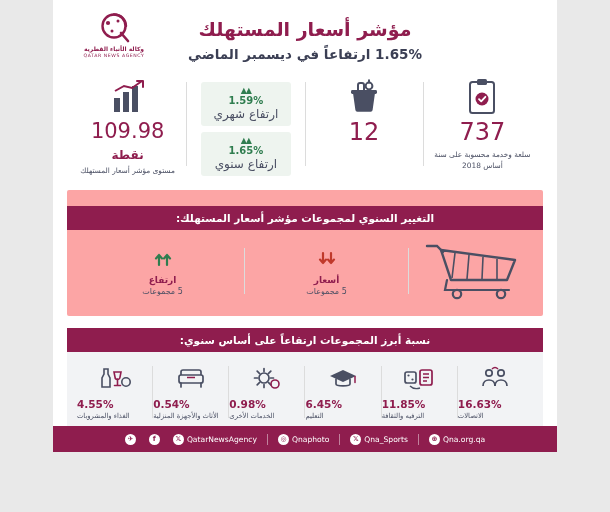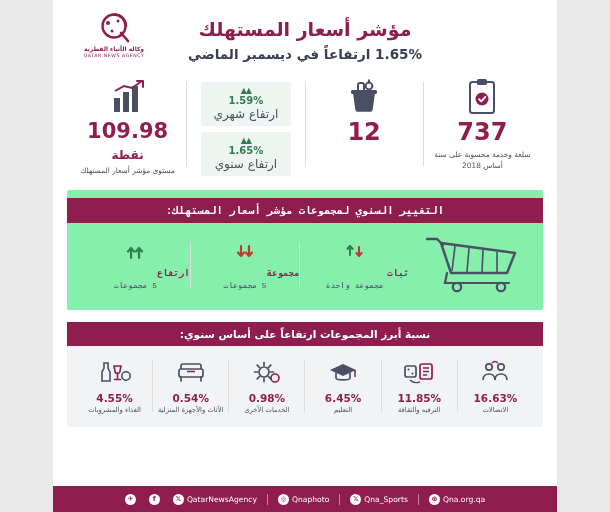"مؤشر أسعار المستهلك" #page { height: 512px -> 452px }
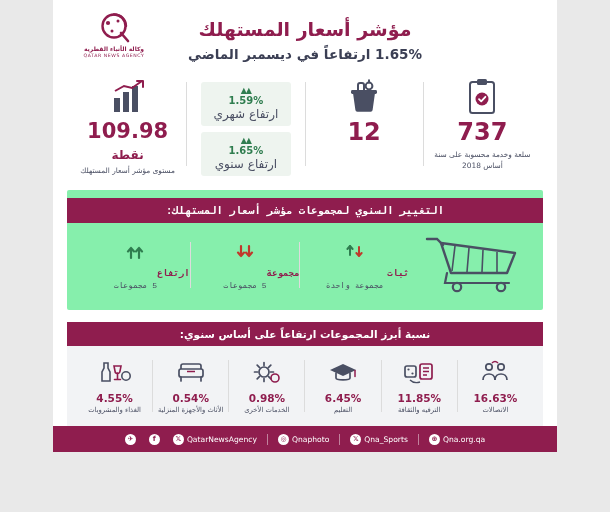"109.98" .kpi .big { font-weight: bold -> normal }
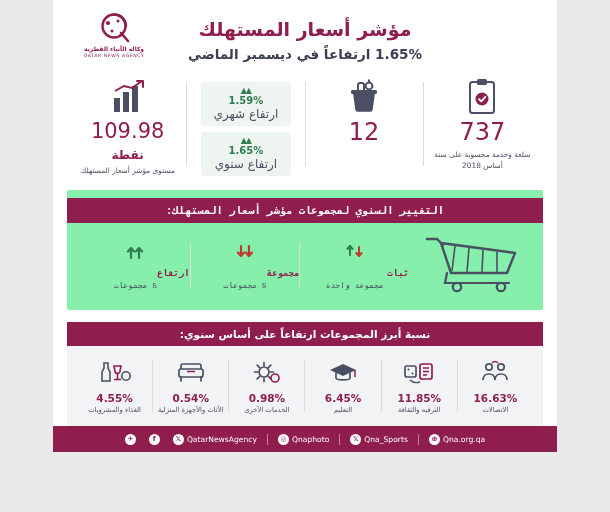"التغيير السنوي لمجموعات مؤشر أسعار" .band { background: #86efac -> #fca5a5; font-family: Liberation Mono, monospace -> none; padding: 8px 0 10px 0 -> 16px 0 10px 0 }
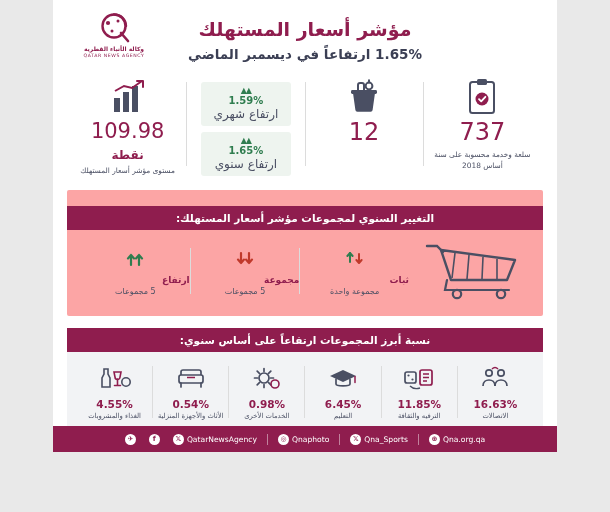"ارتفاع" .seg .st { text-align: right -> none }
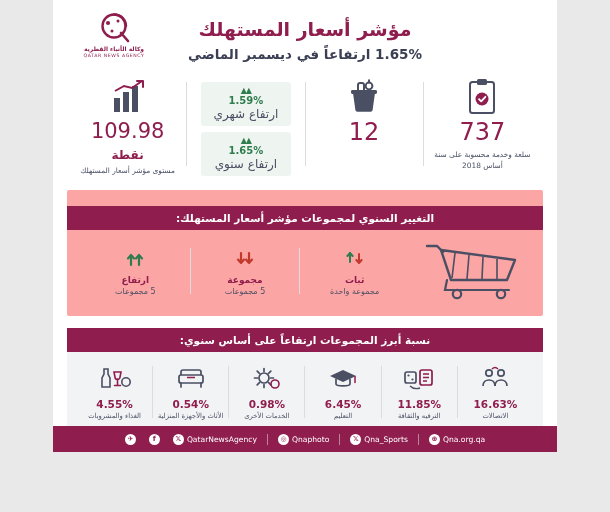"مجموعة" div.st { text: مجموعة -> أسعار }
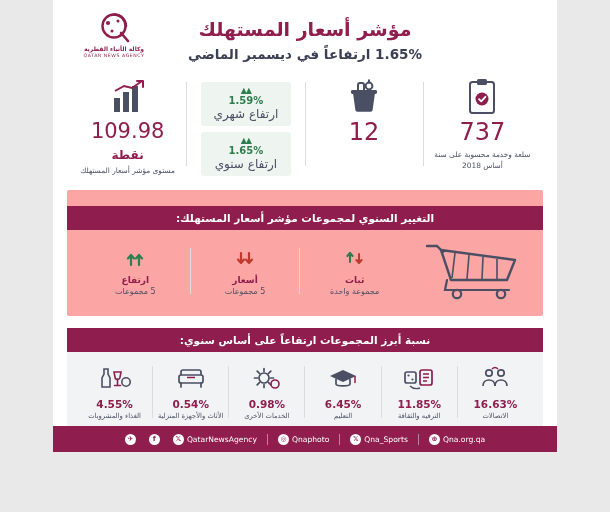"ثبات" div.seg { html: <div> <div> <svg> <path></path> <path></path> </svg> </div> <div>ثبات</div> <div>مجموعة واحدة</div> </div> -> none }
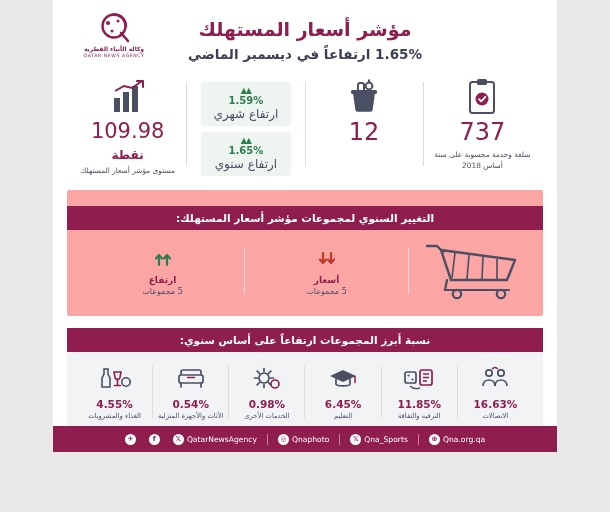"4.55%" .cell { text-align: center -> left }
